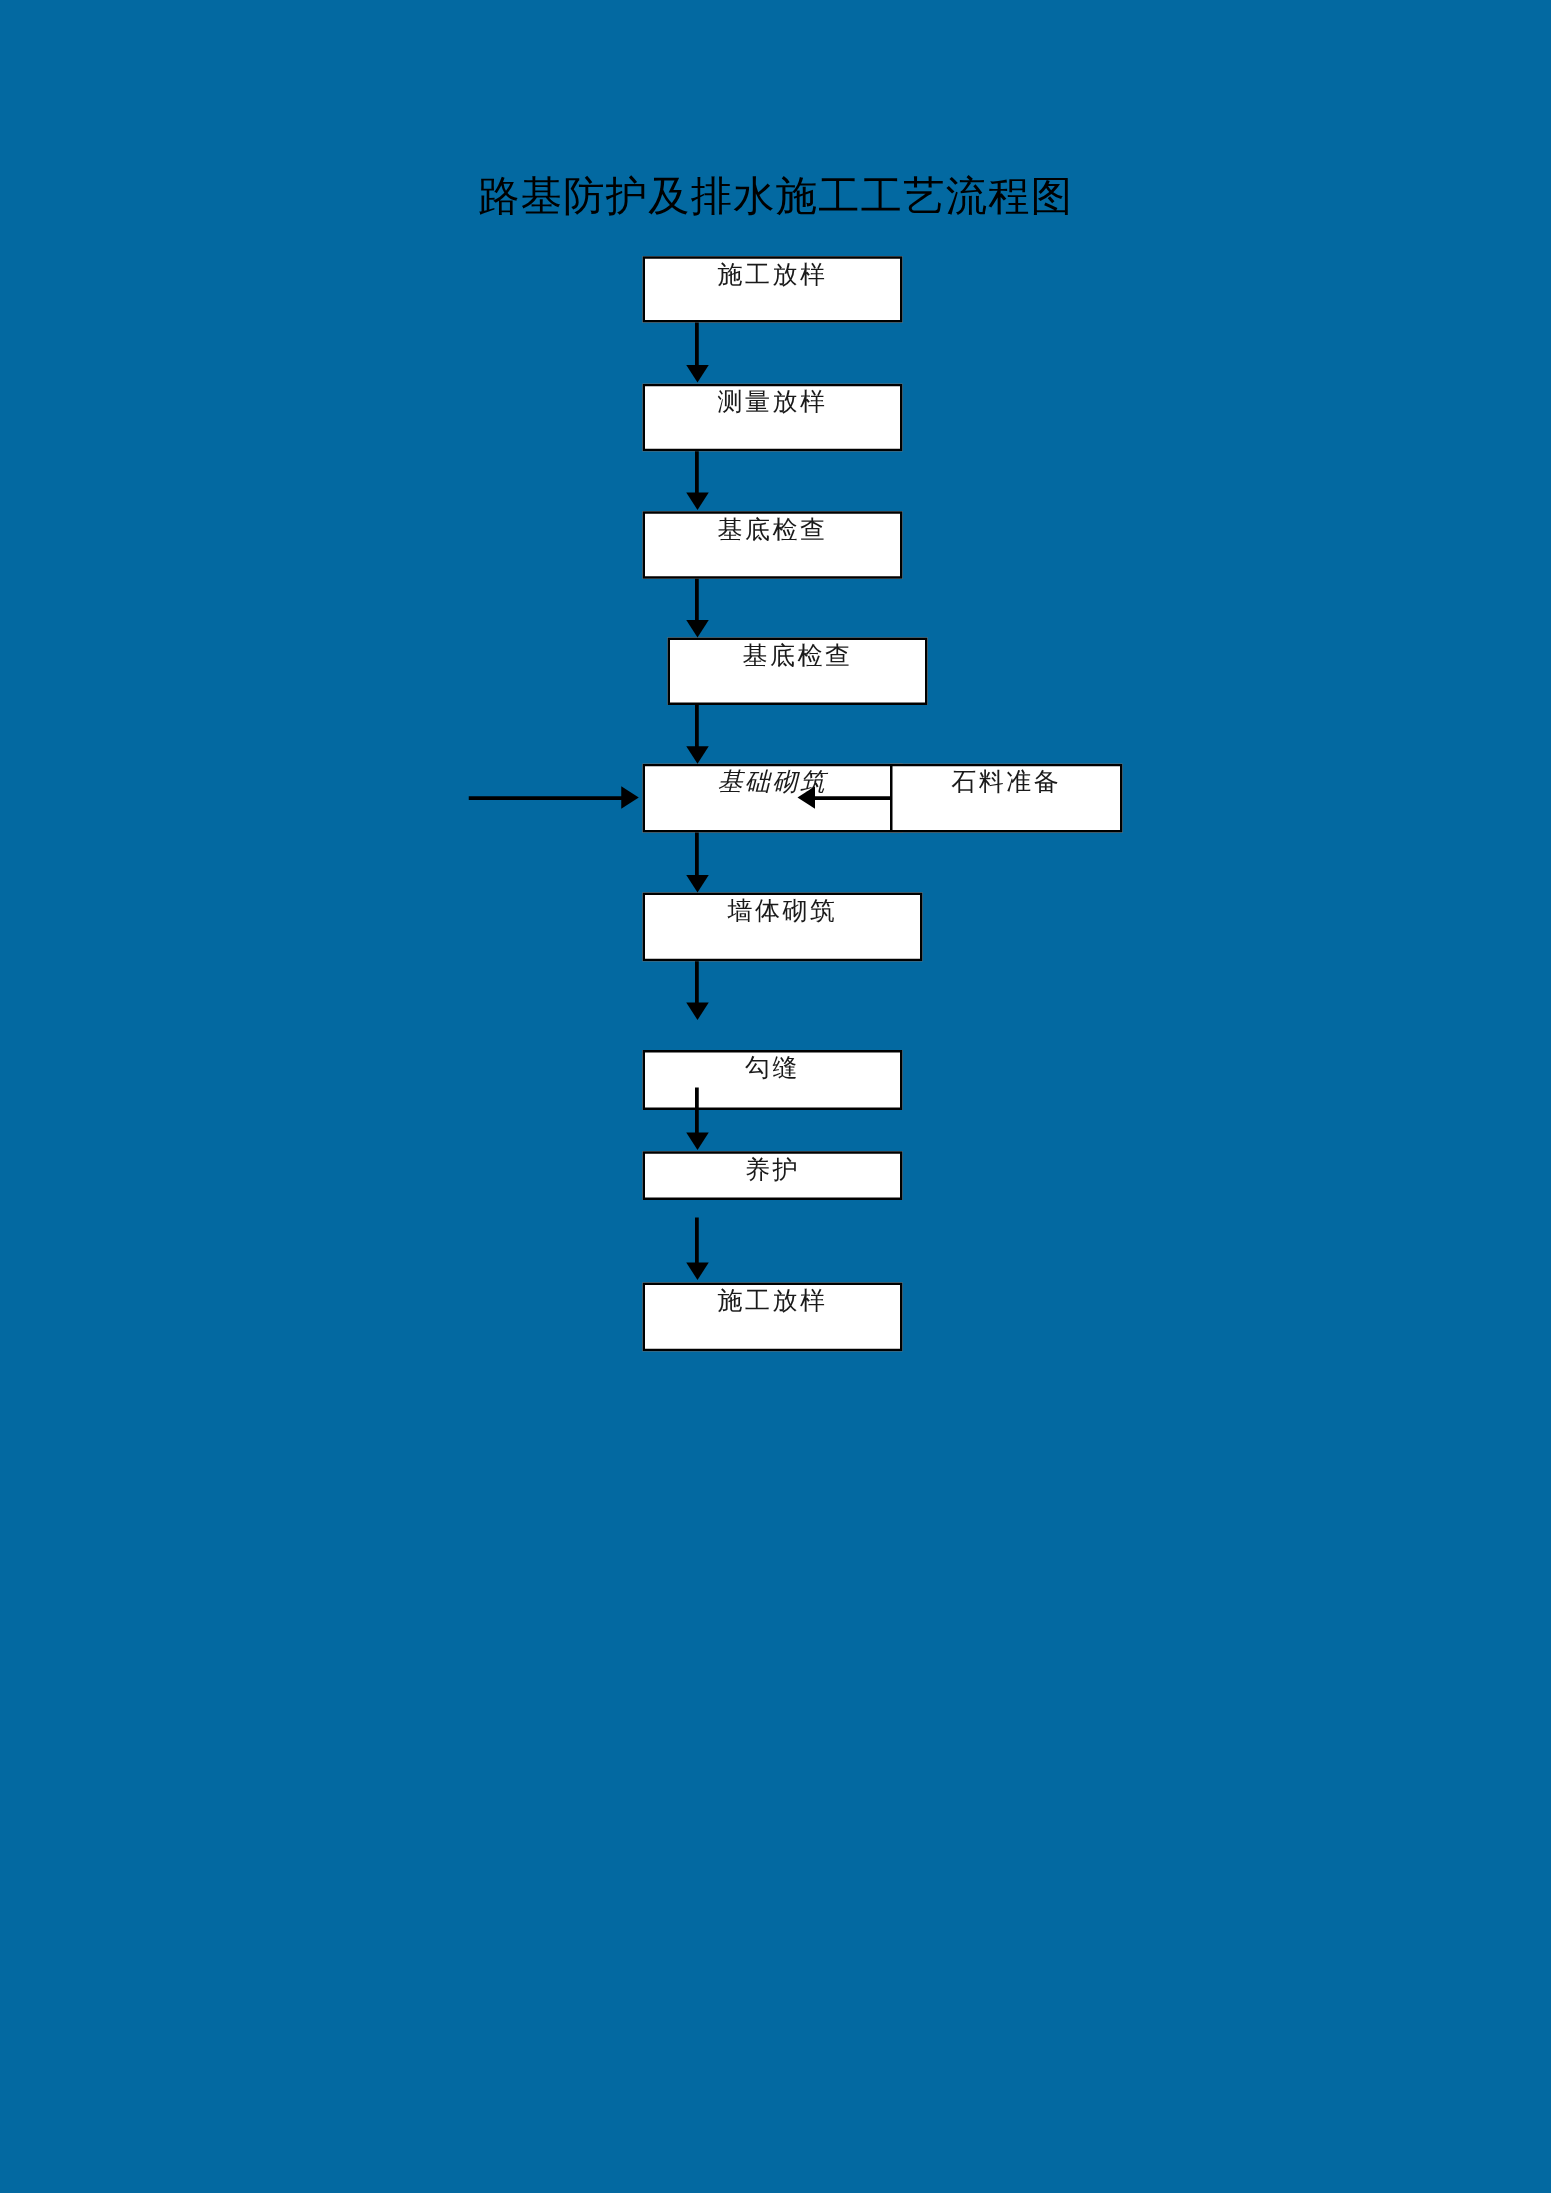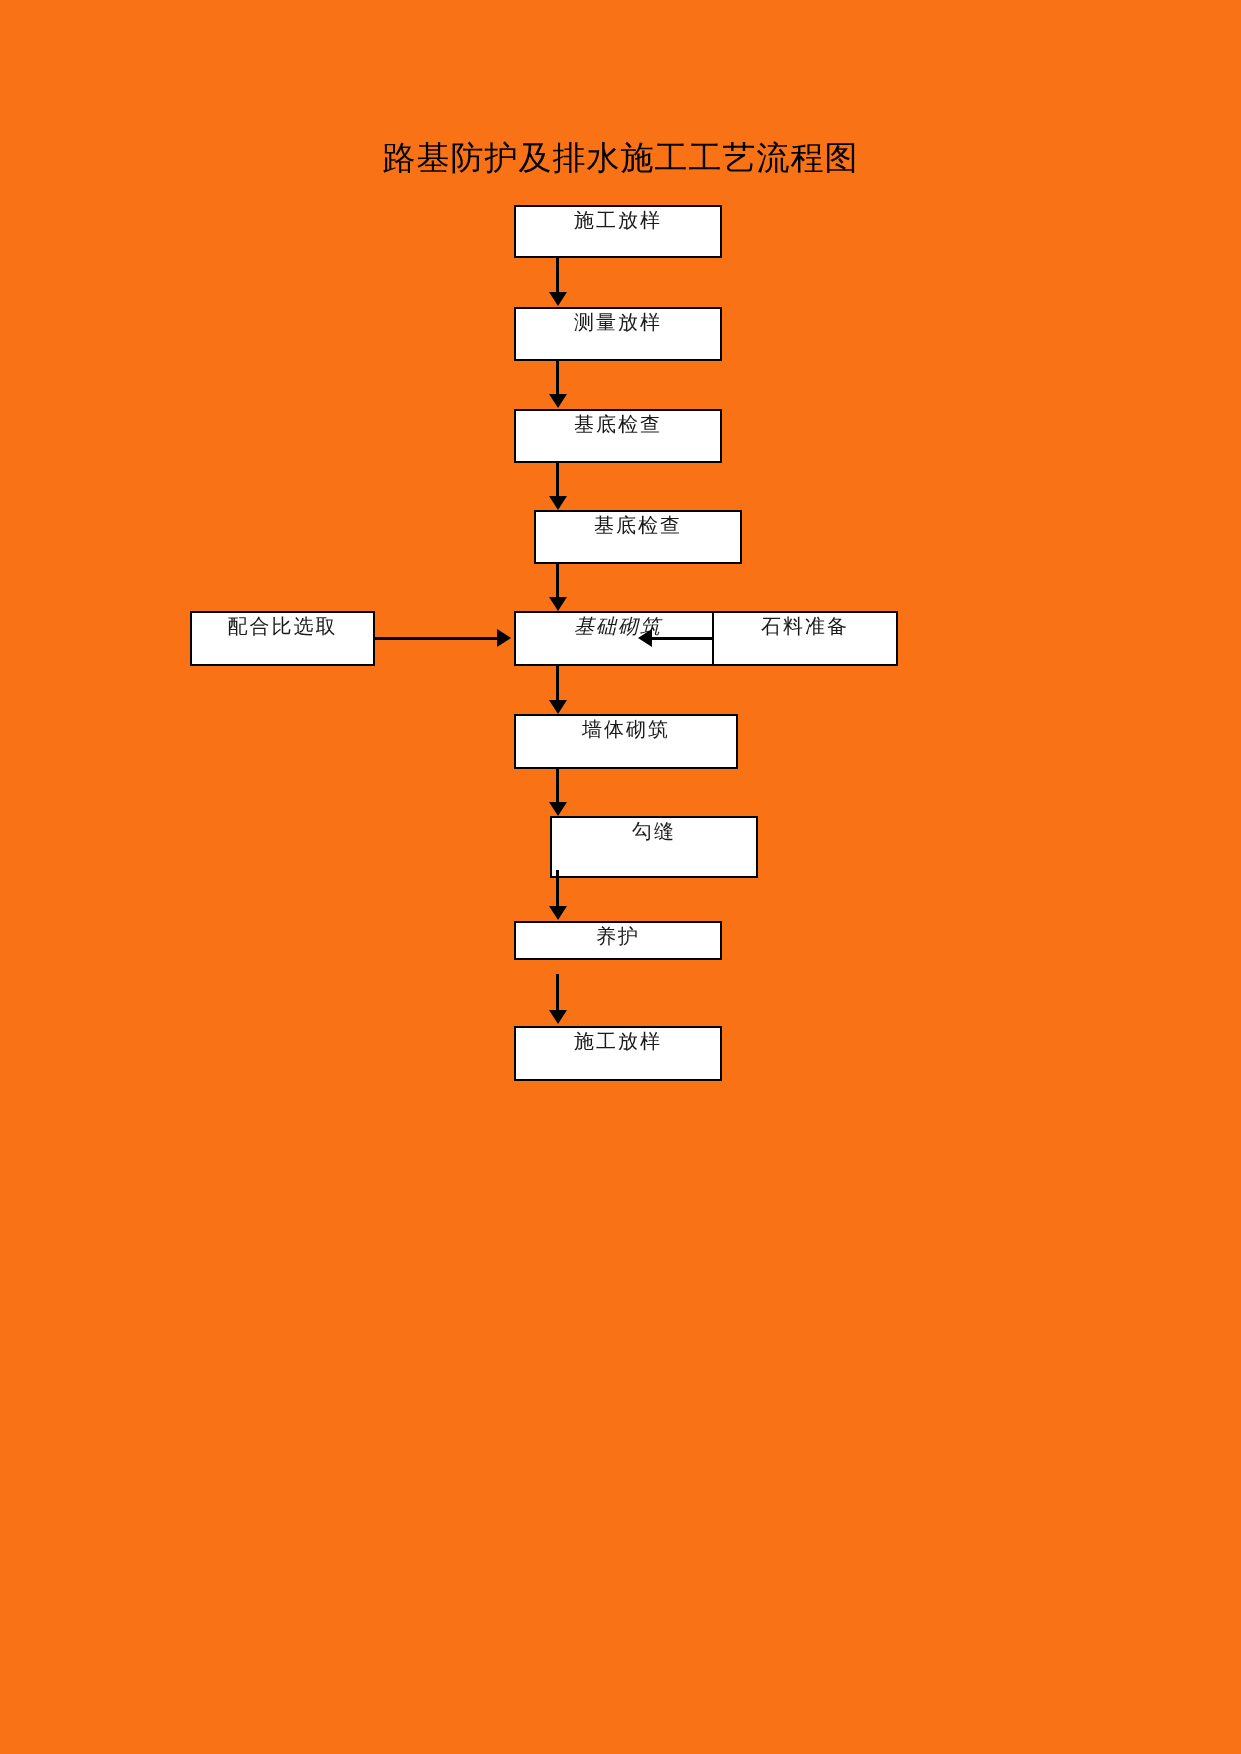"路基防护及排水施工工艺流程图" #page { background: #f97316 -> #0369a1 }
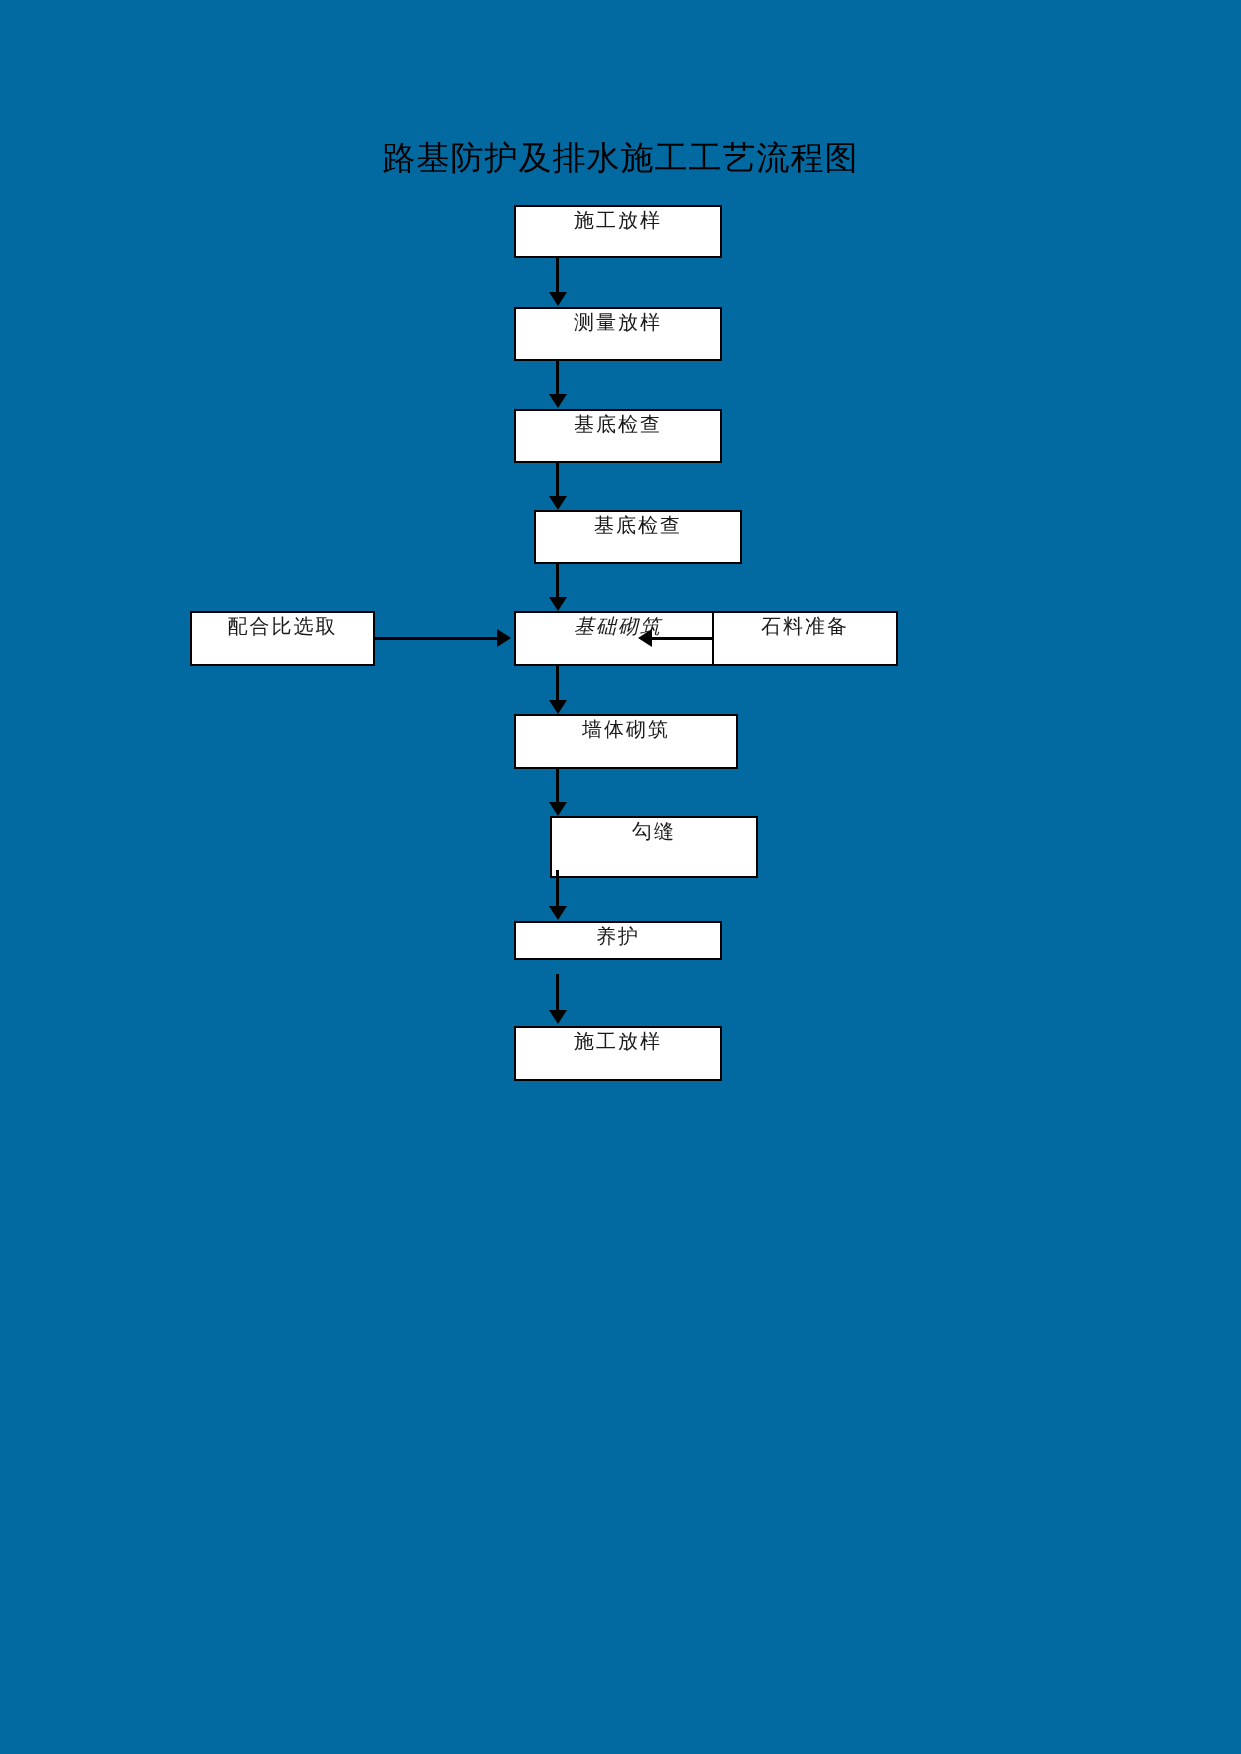"配合比选取" div.node { html: <div> <span>配合比选取</span> </div> -> none }
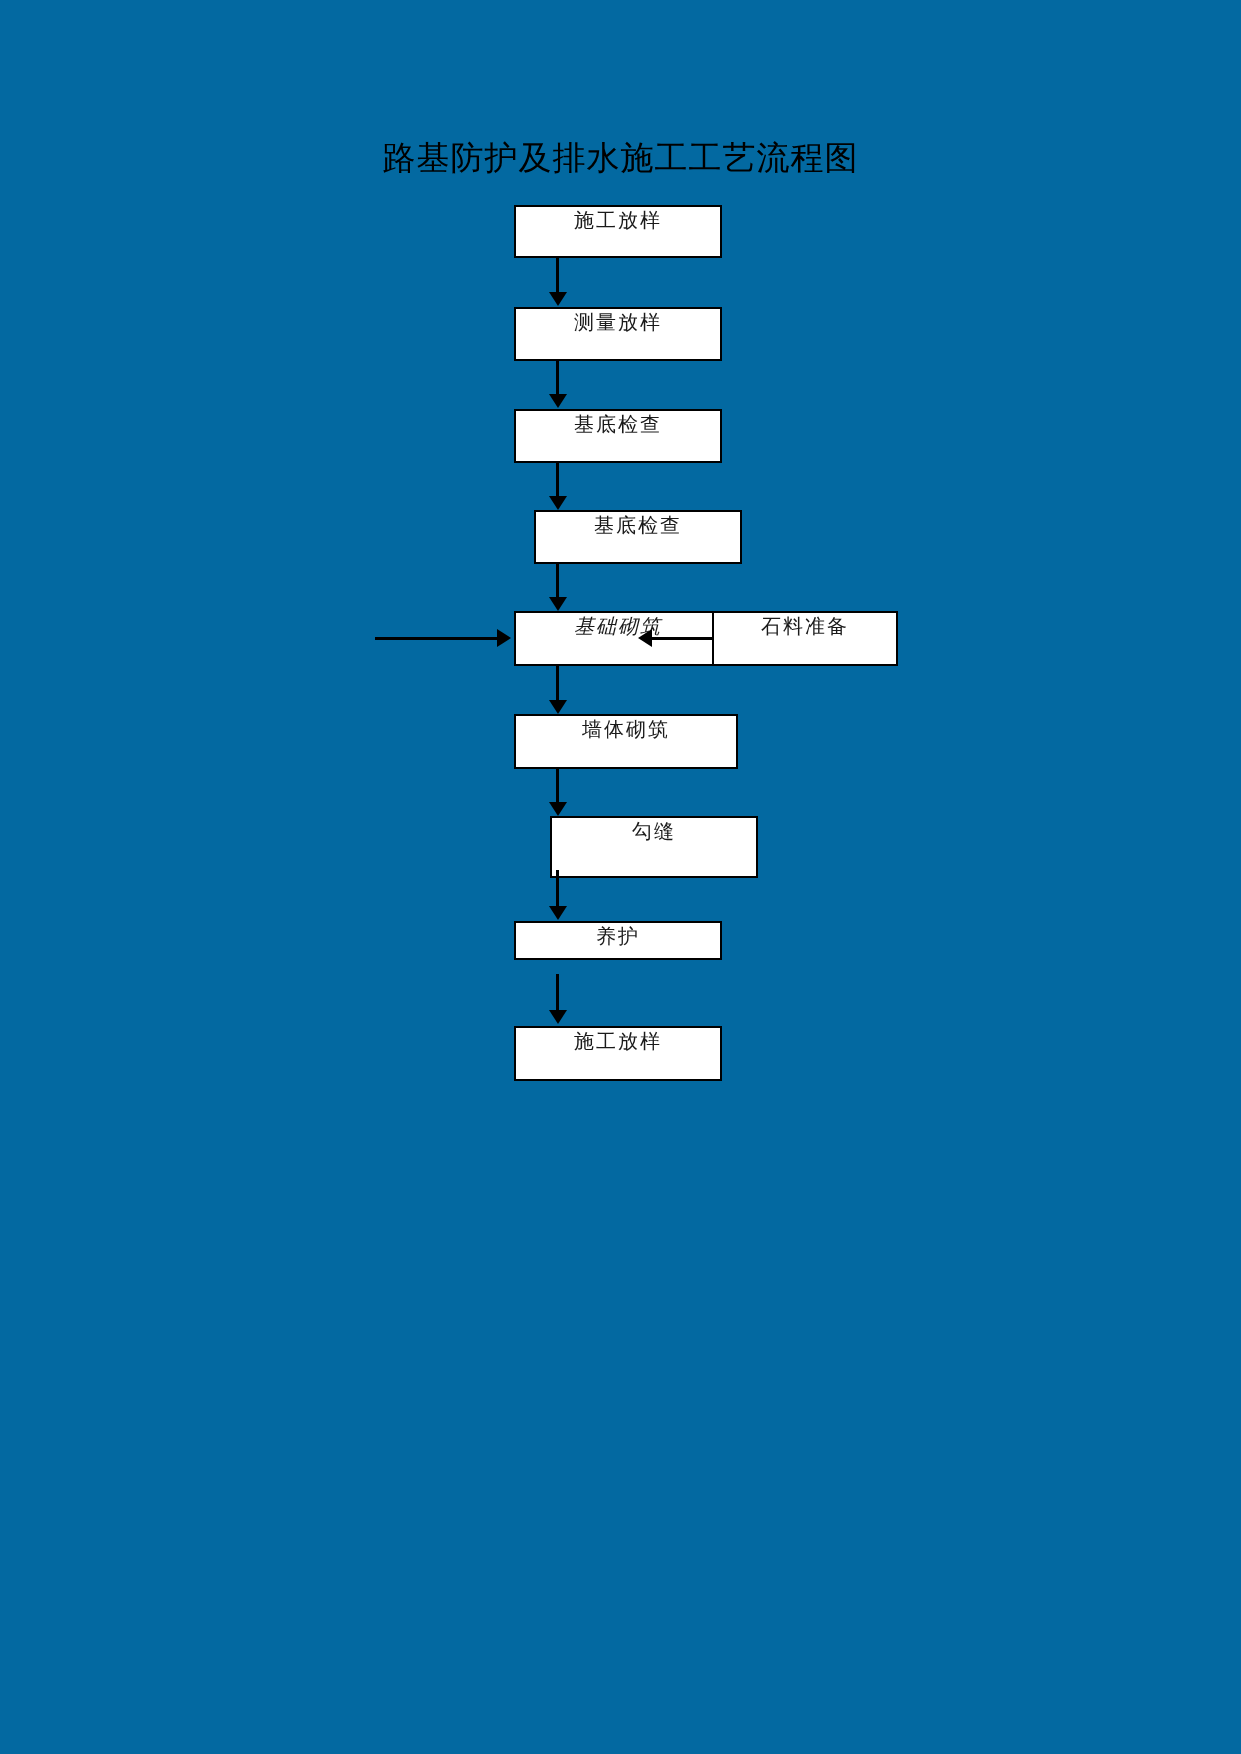"勾缝" div.node { height: 62px -> 48px; margin-left: 36px -> none; top: 816px -> 840px }
